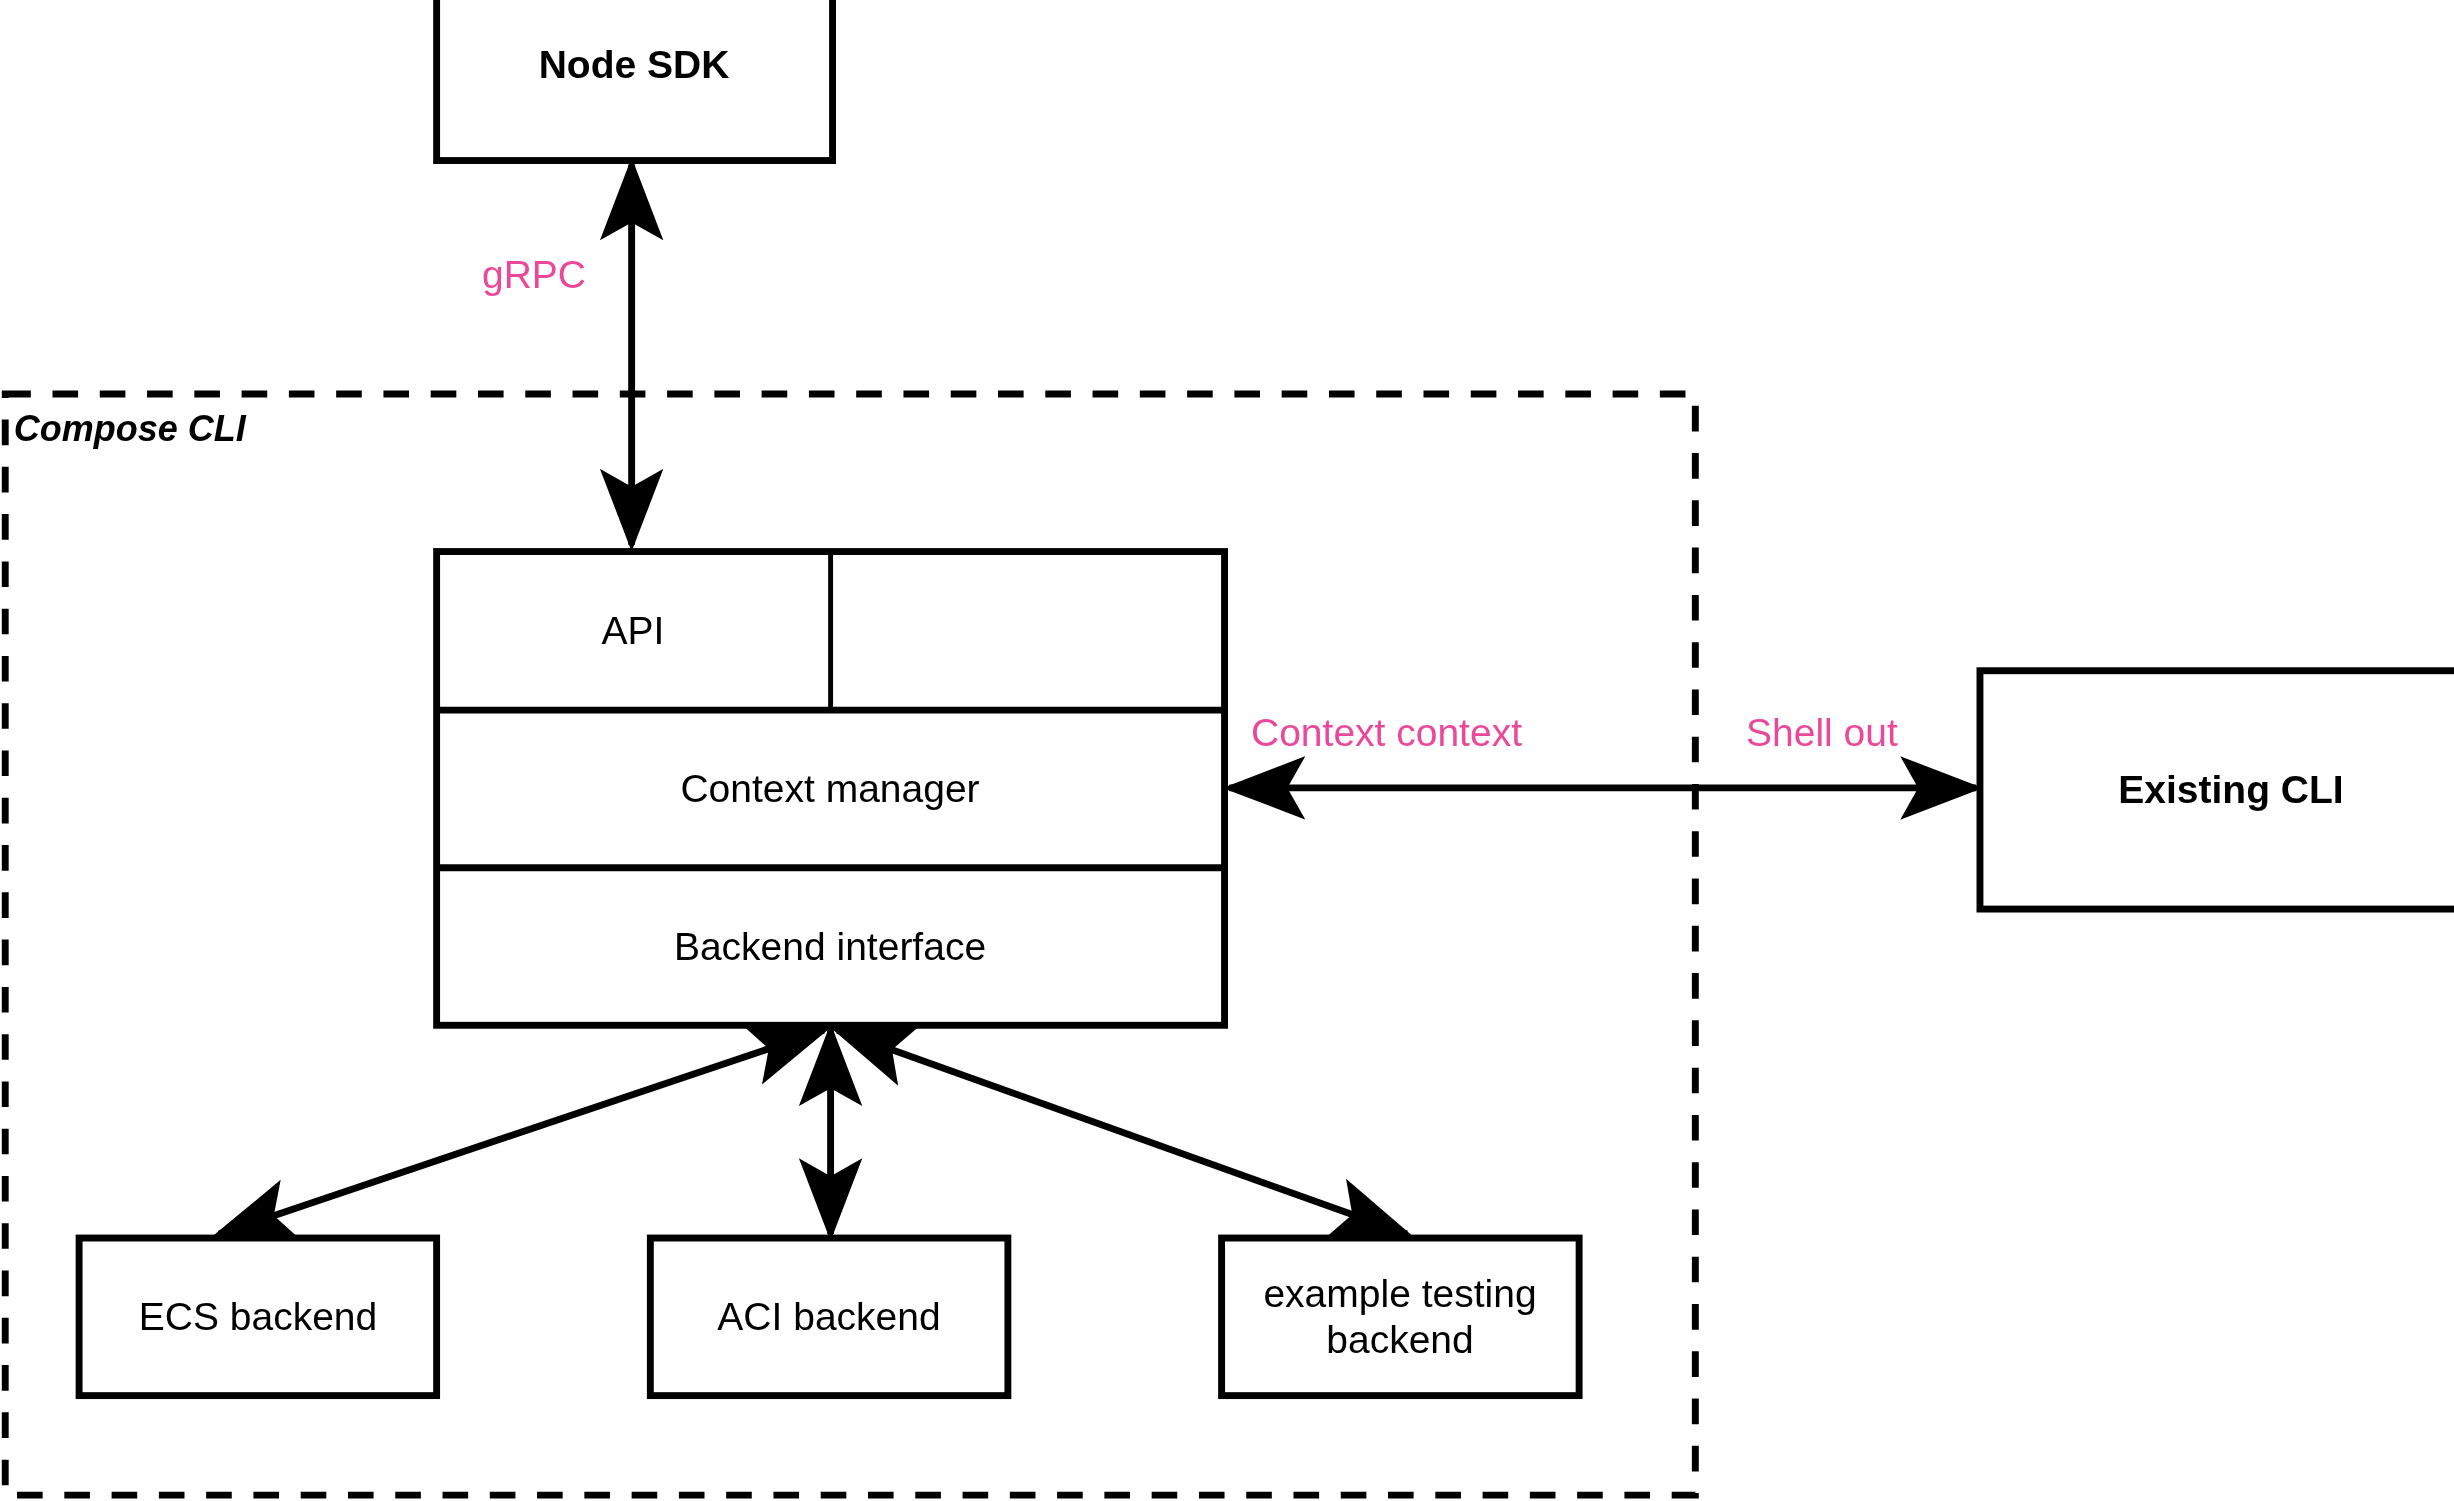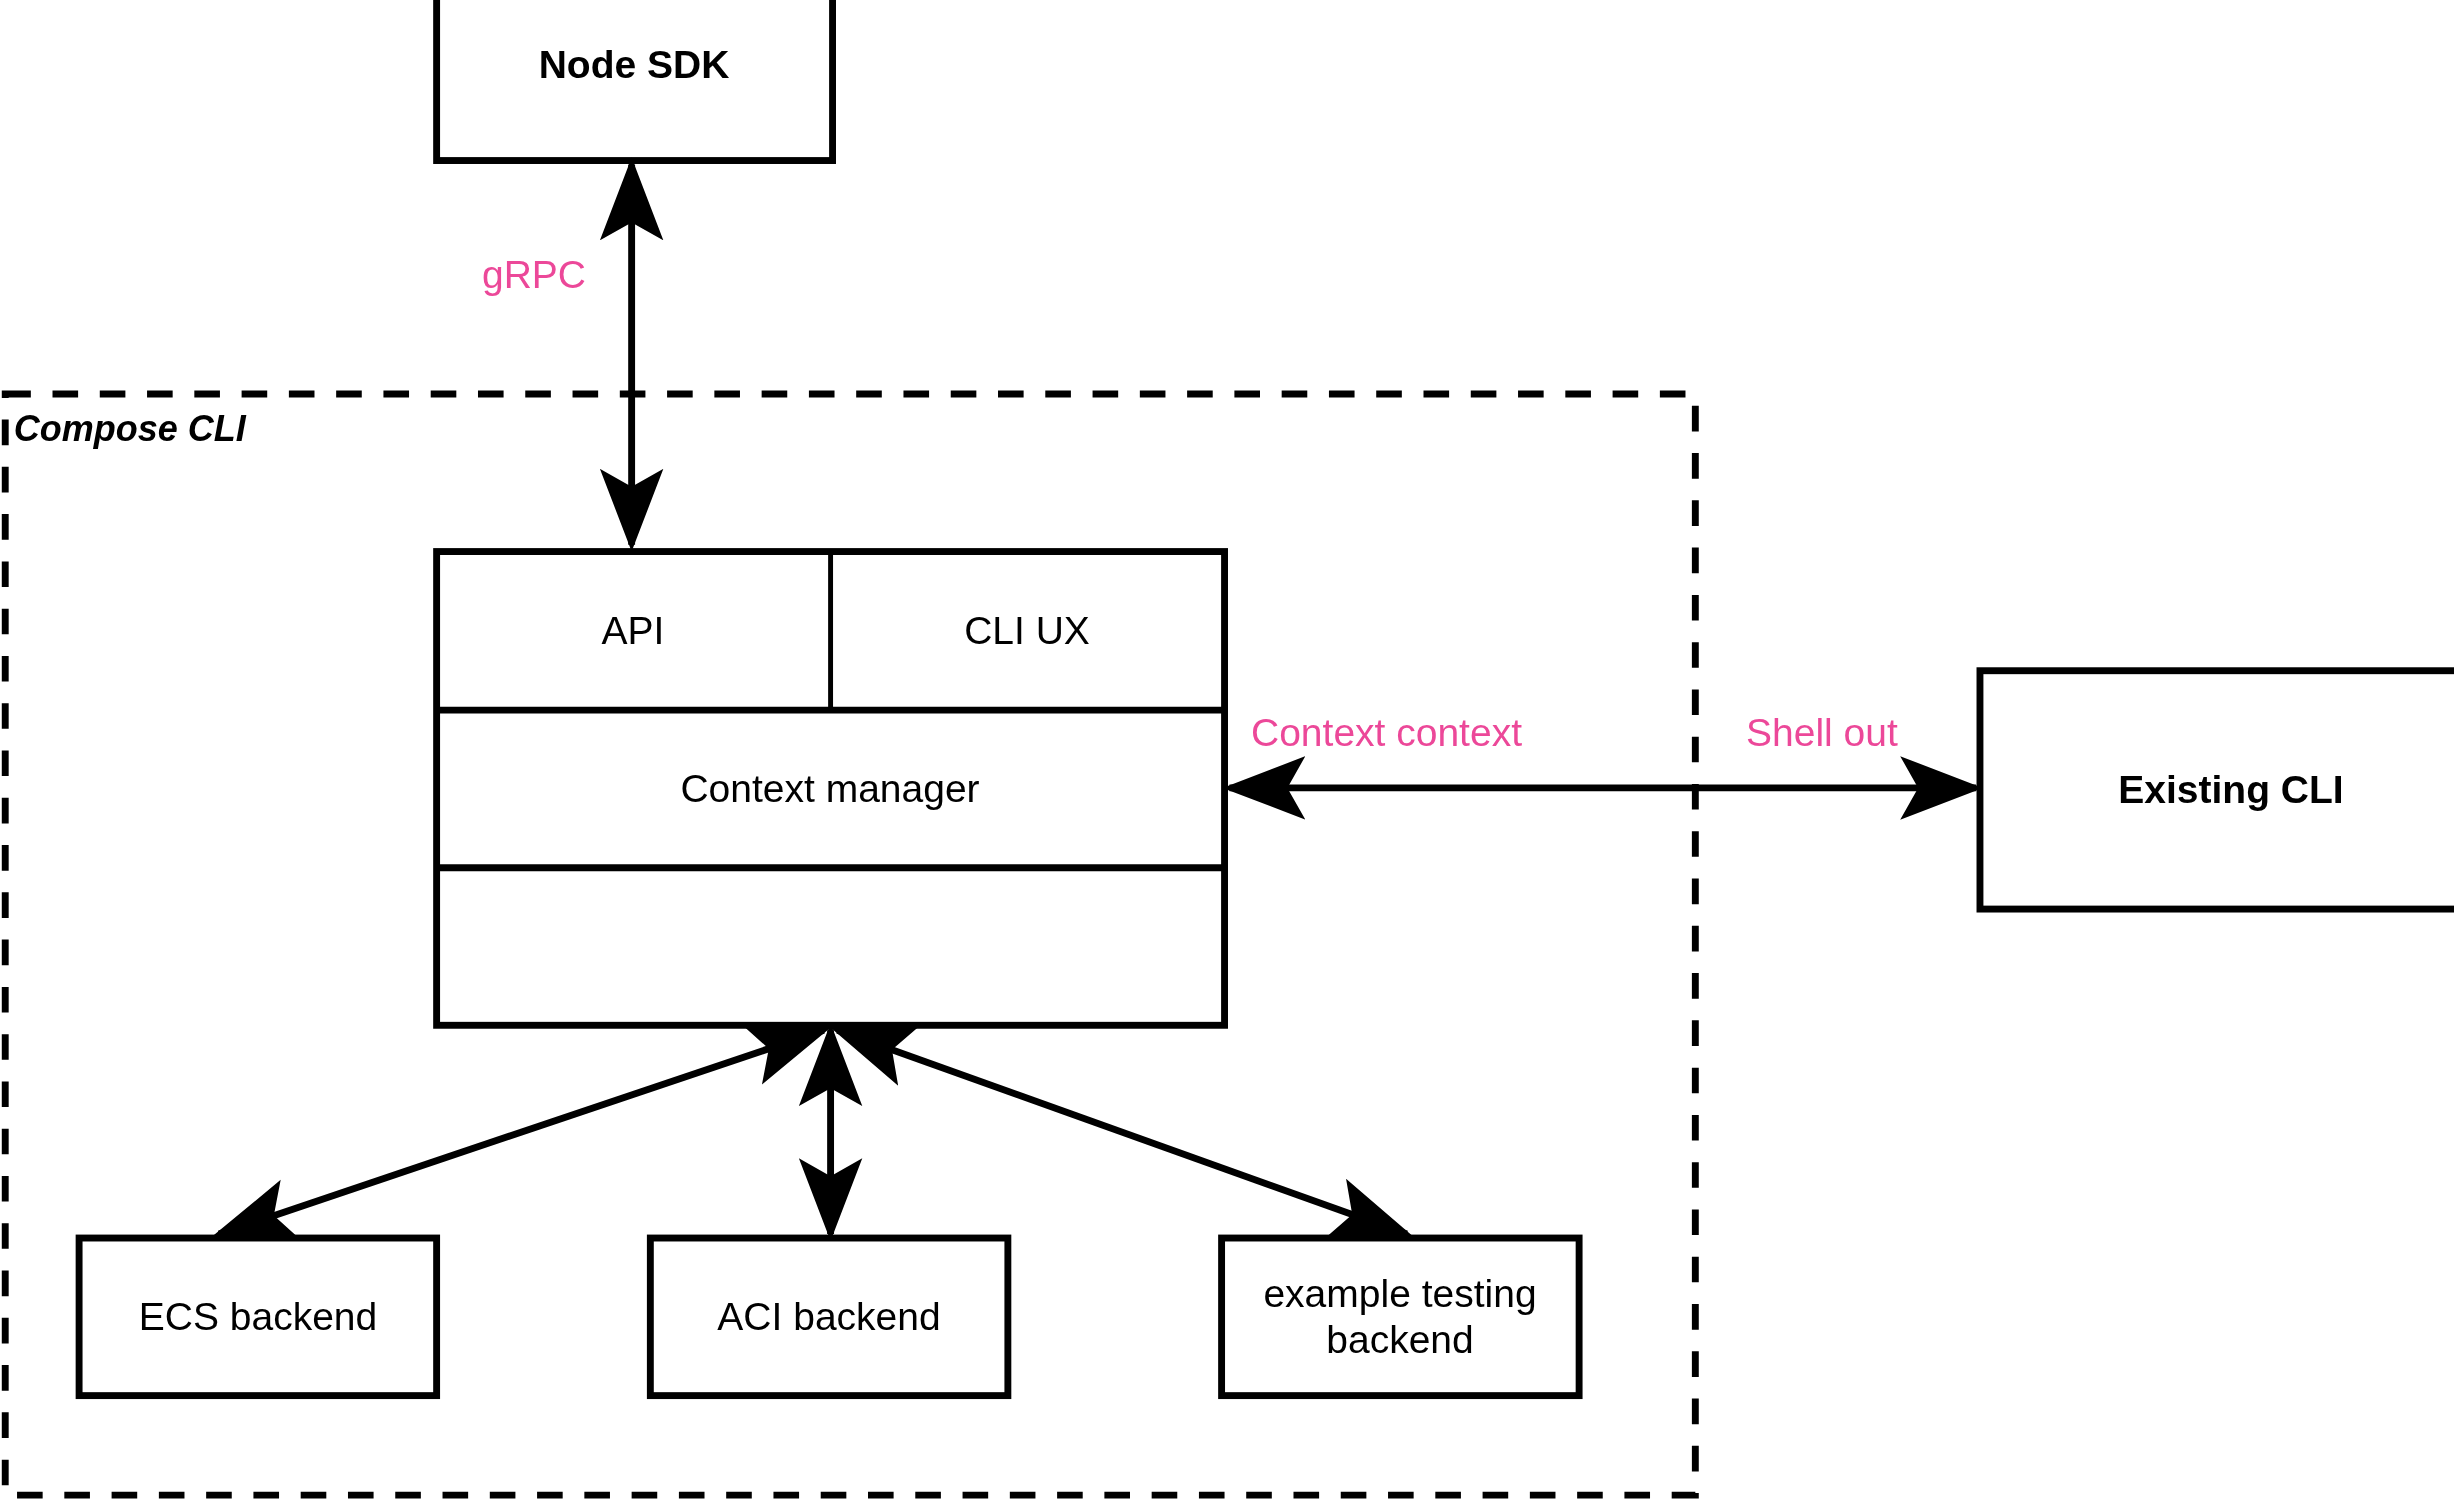"CLI UX" div.box-label { html: <div>CLI UX</div> -> none }
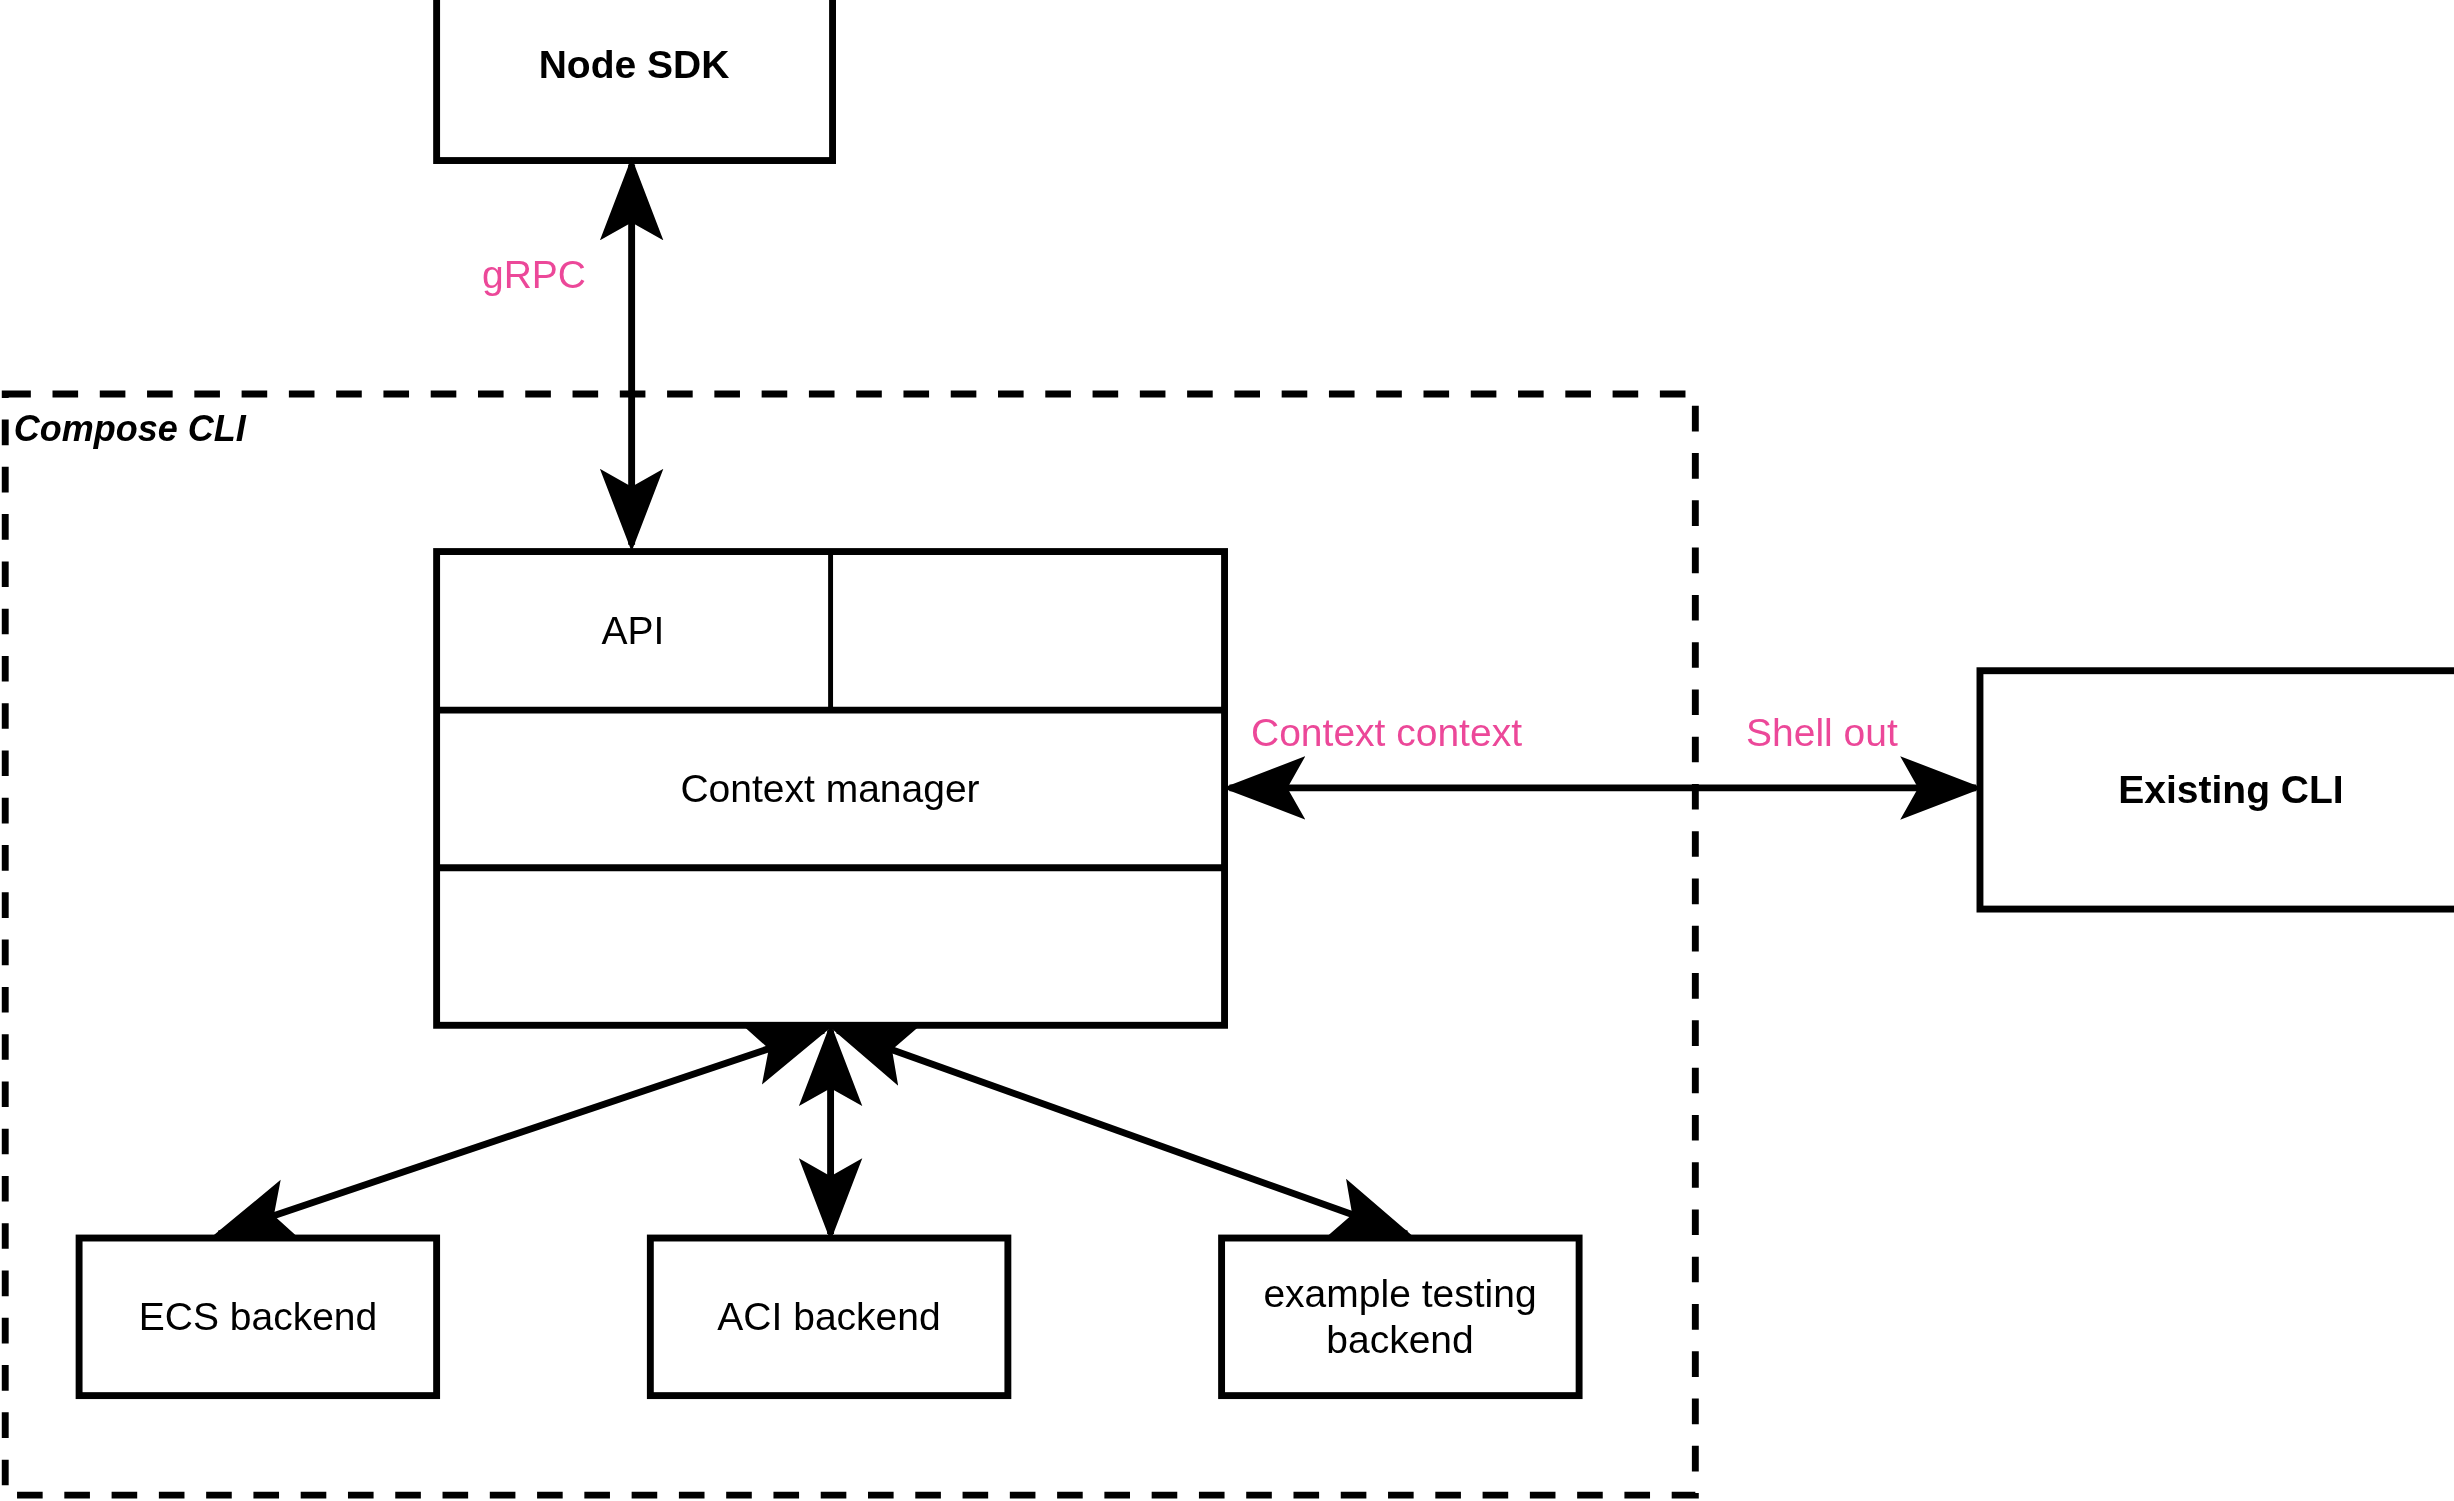"Backend interface" div.box-label { html: none -> <div>Backend interface</div> }
